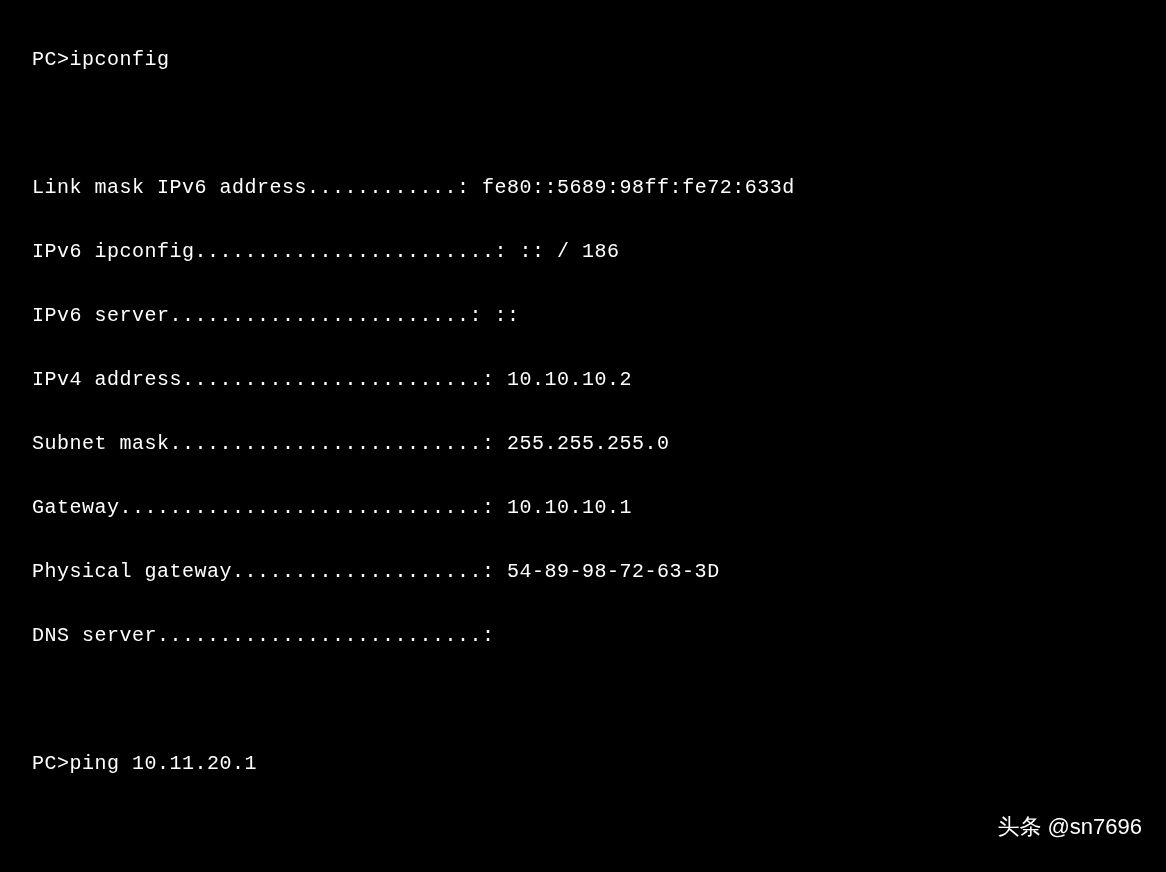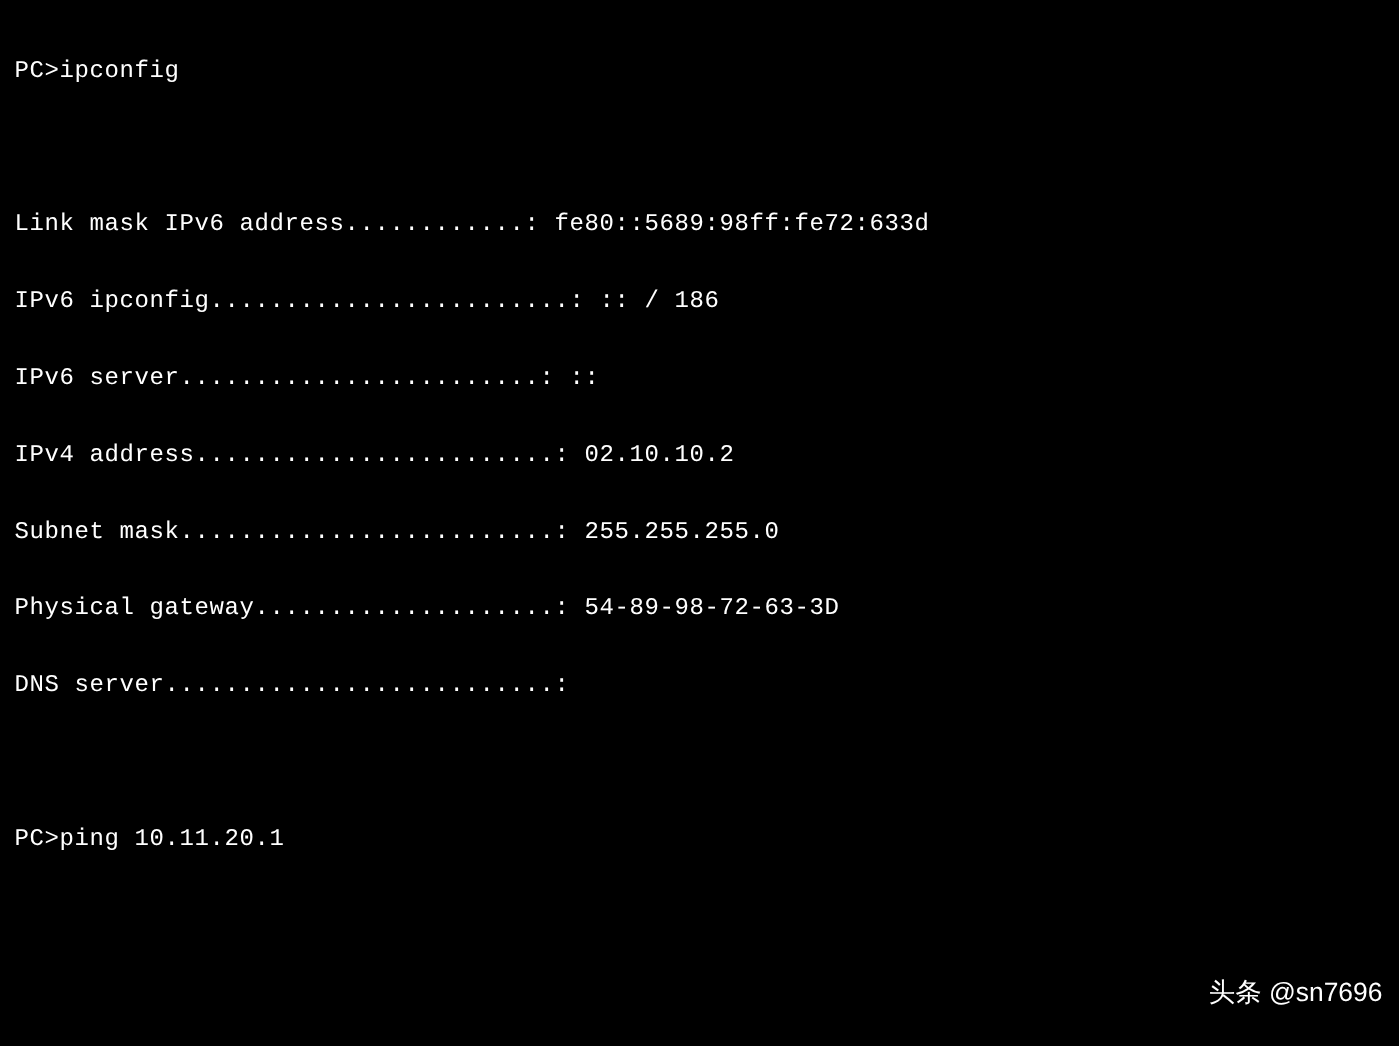"PC>ipconfig" .line { margin-left: none -> 20px }
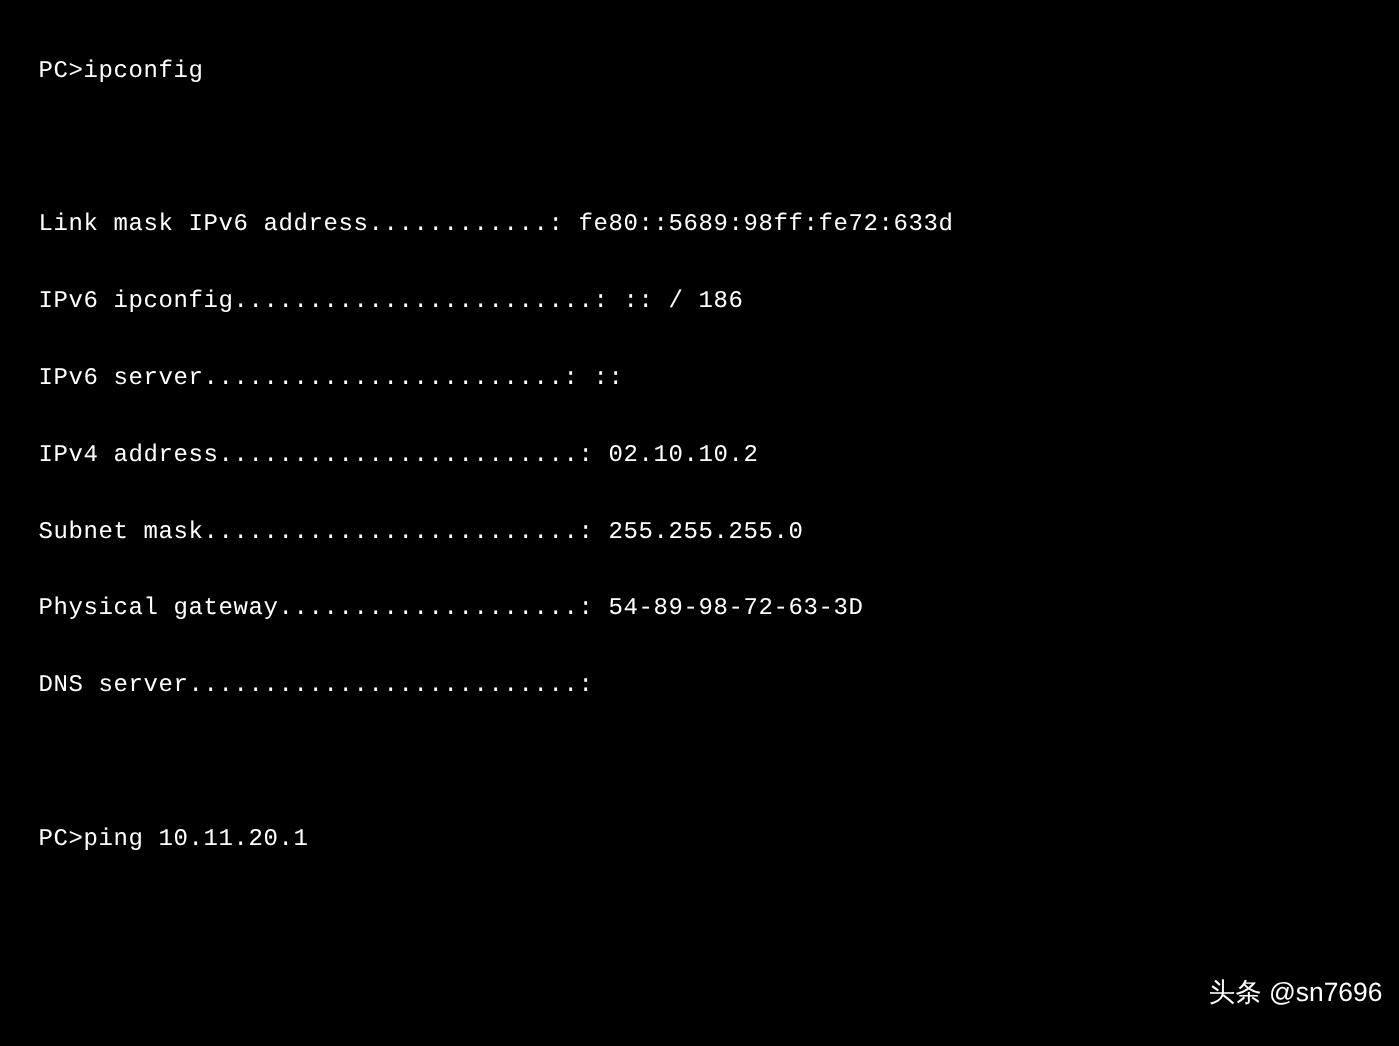"02.10.10.2" span { text: 02.10.10.2 -> 10.10.10.2 }
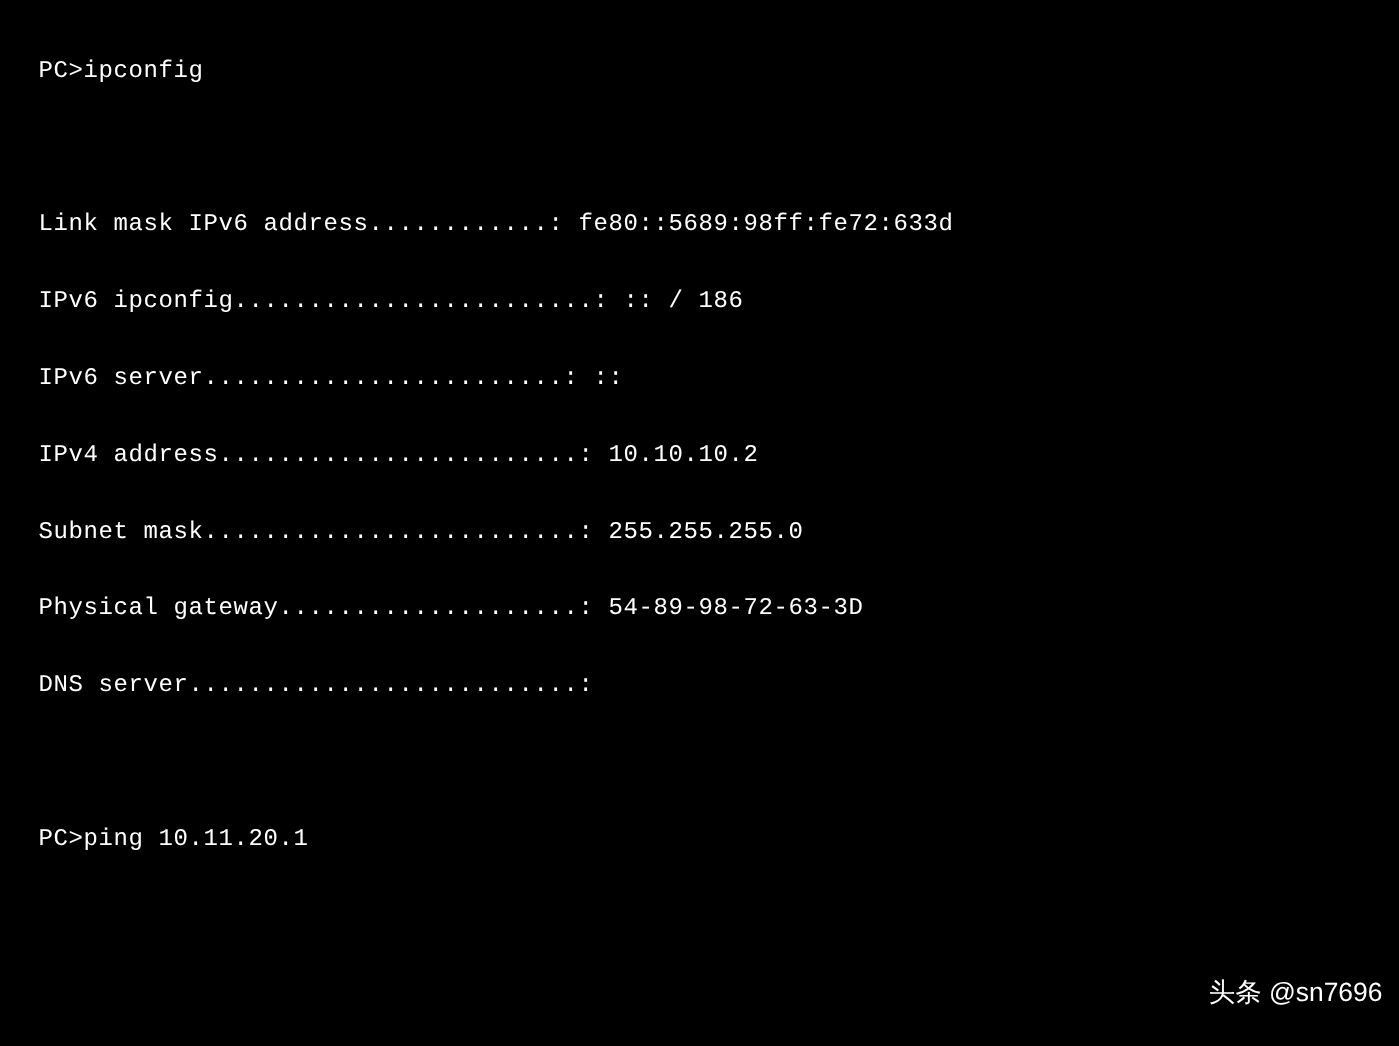"Gateway.............................:" div.line { html: none -> <div><span>Gateway.............................</span>: <span>10.10.10.1</span></div> }
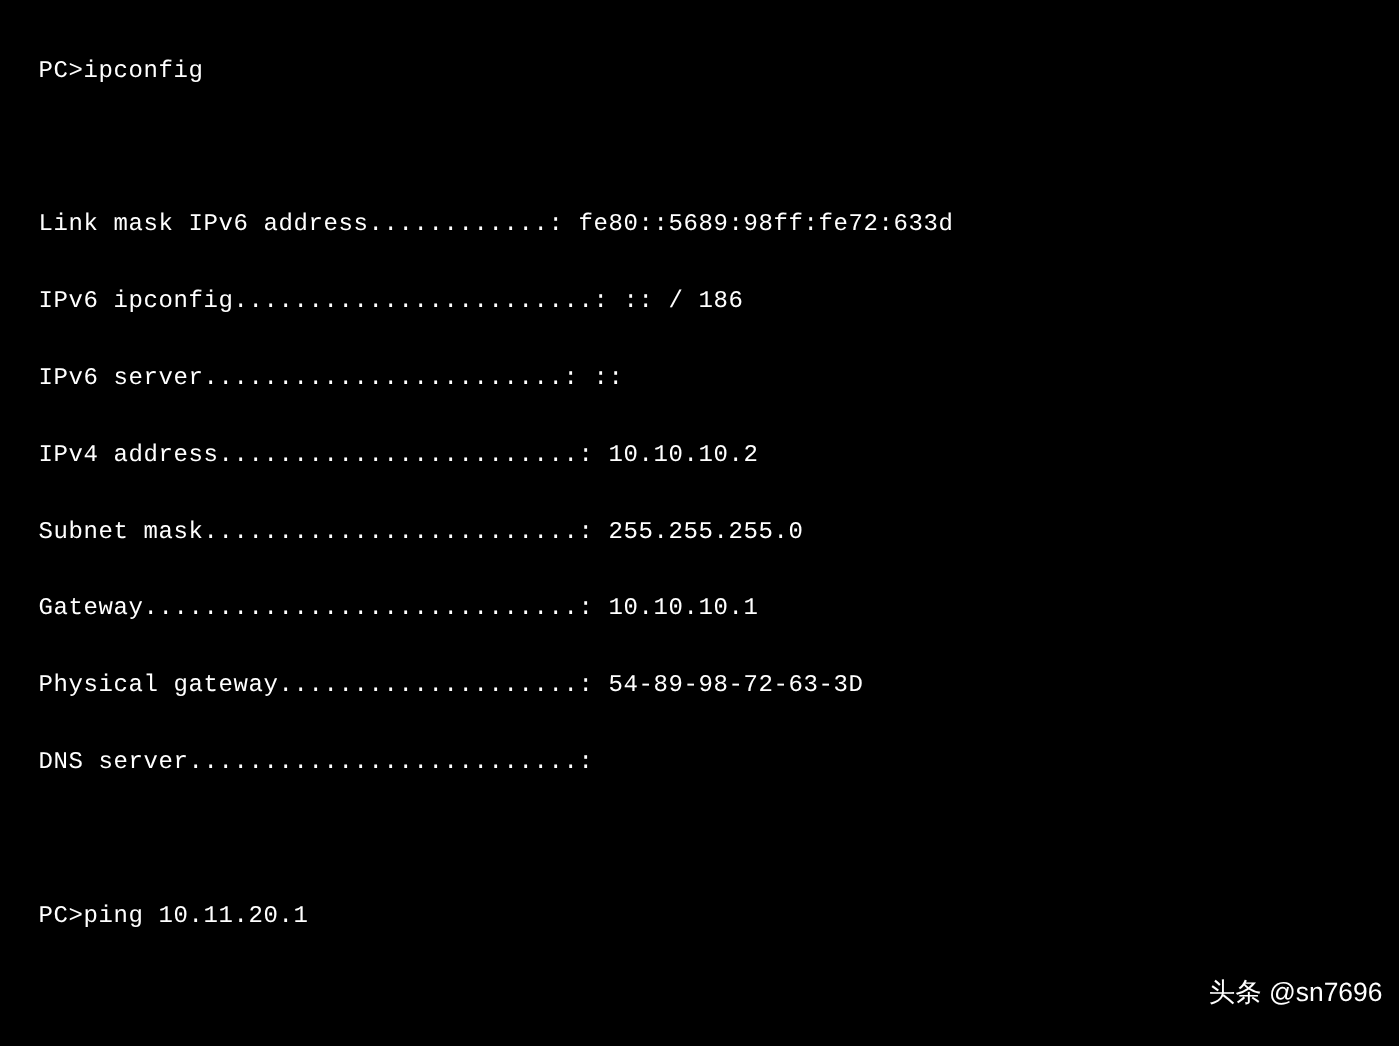"头条 @sn7696" .watermark { right: 14px -> 24px }
